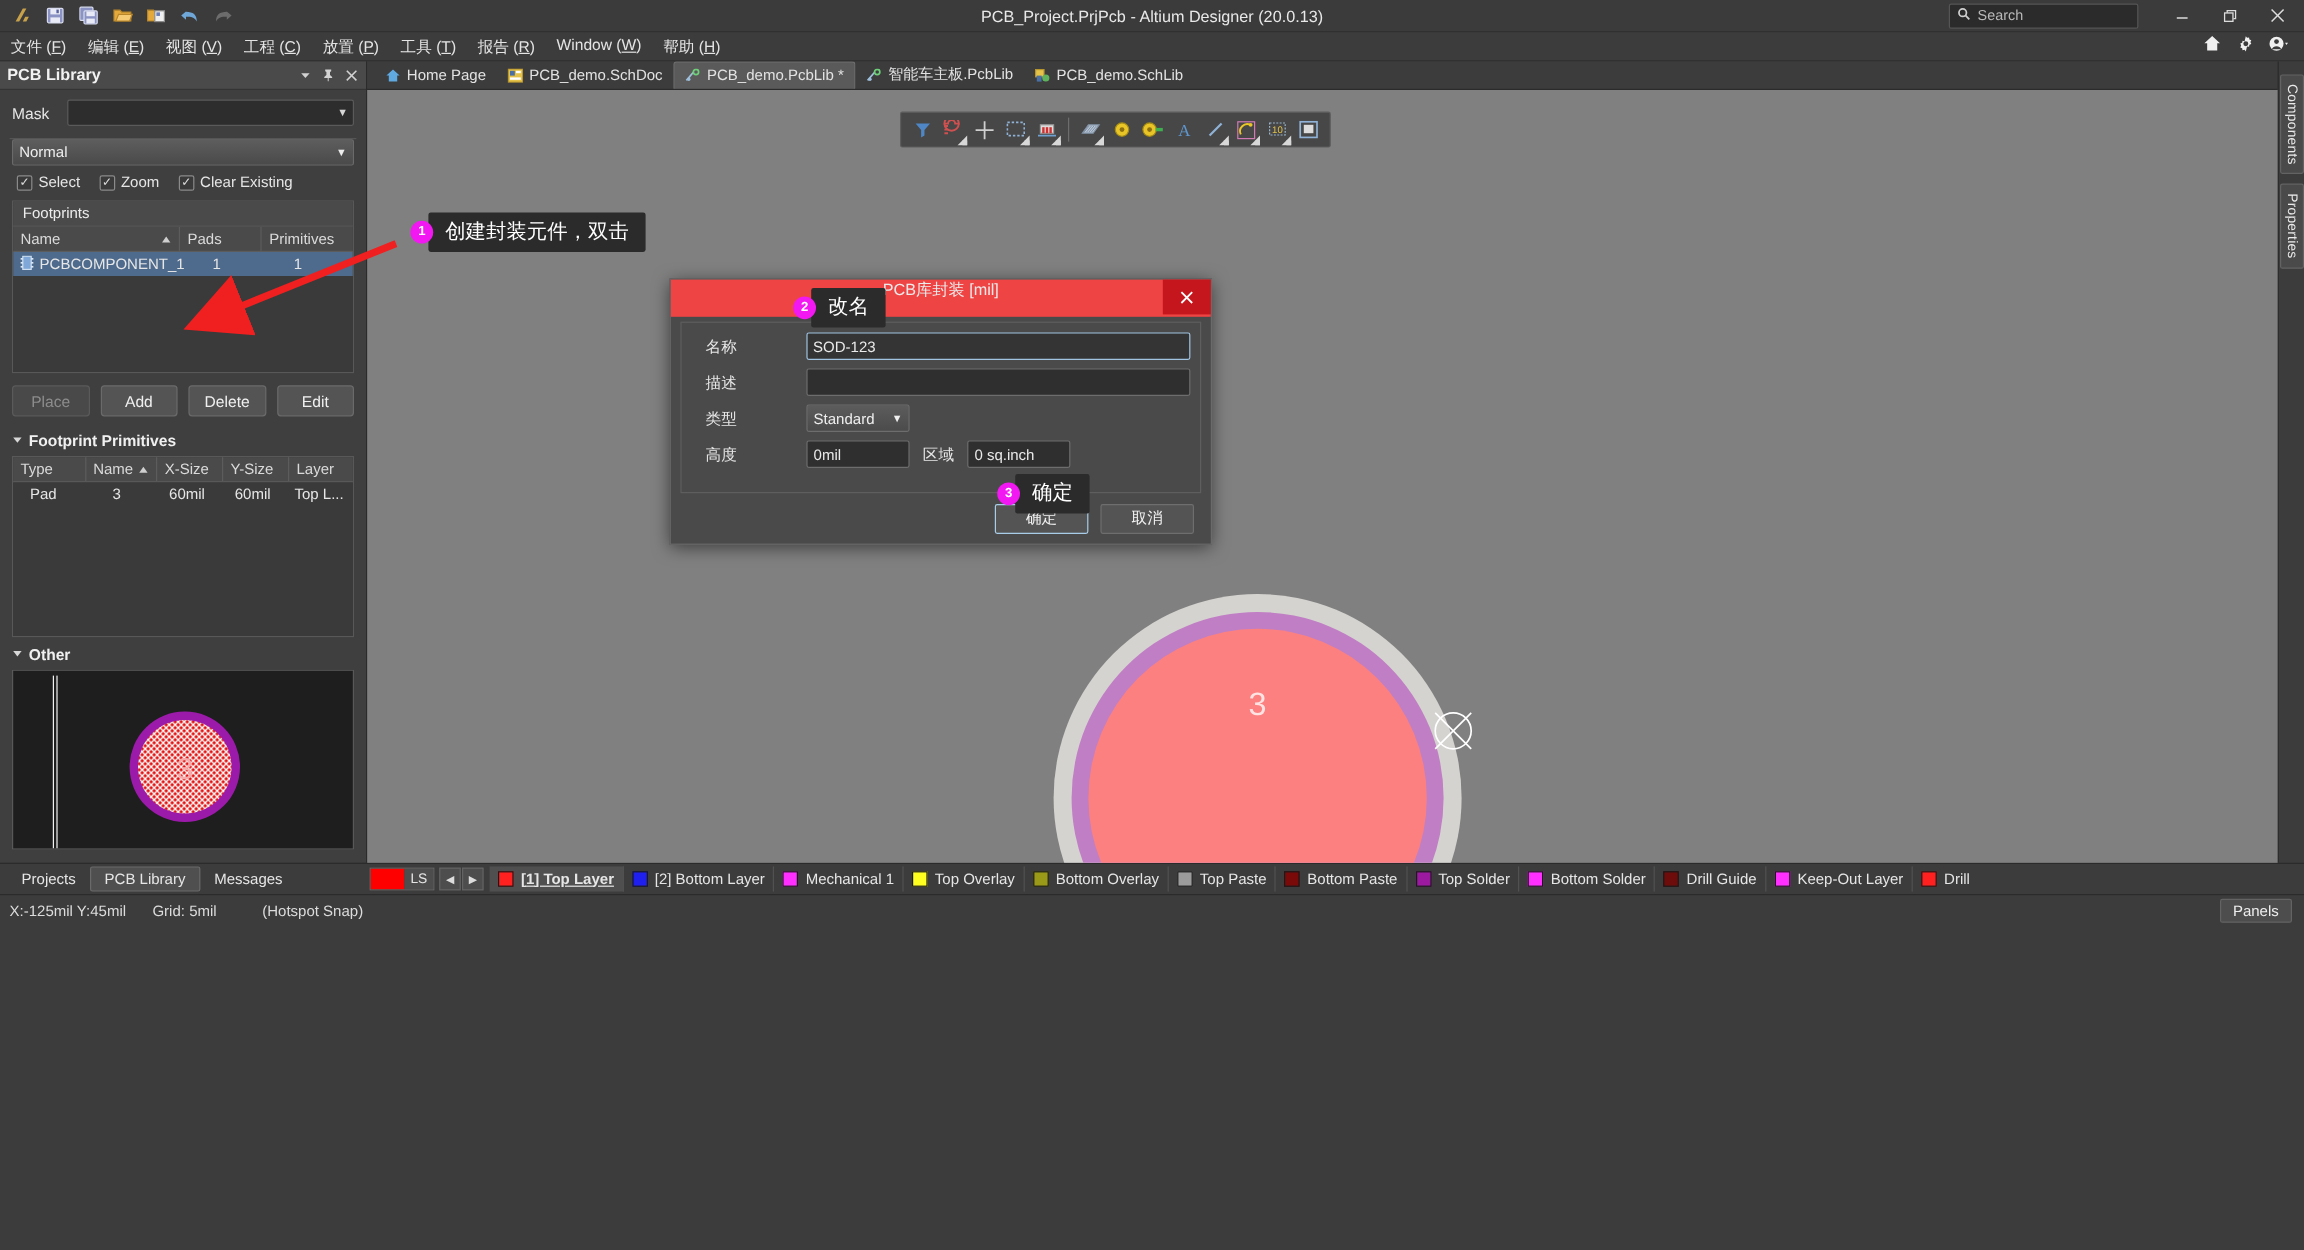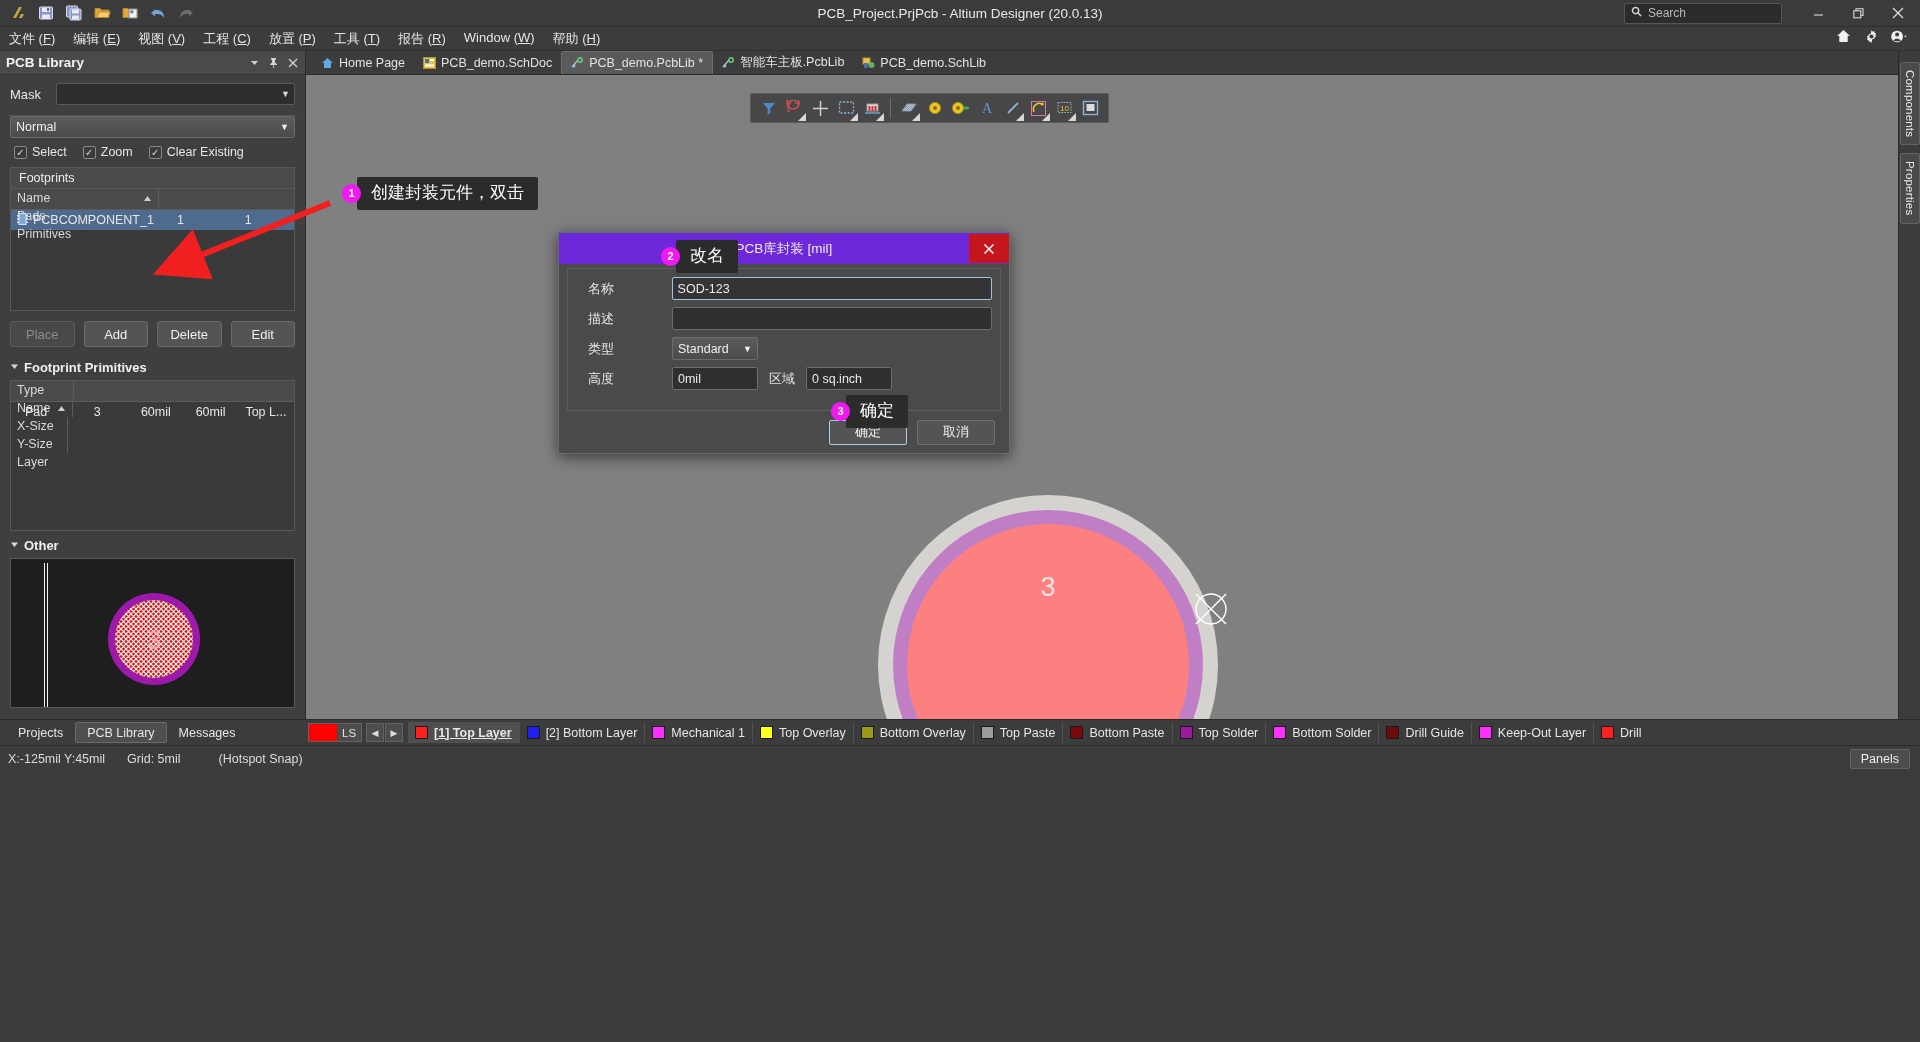"Name" .tbl-head { flex-direction: column -> none }
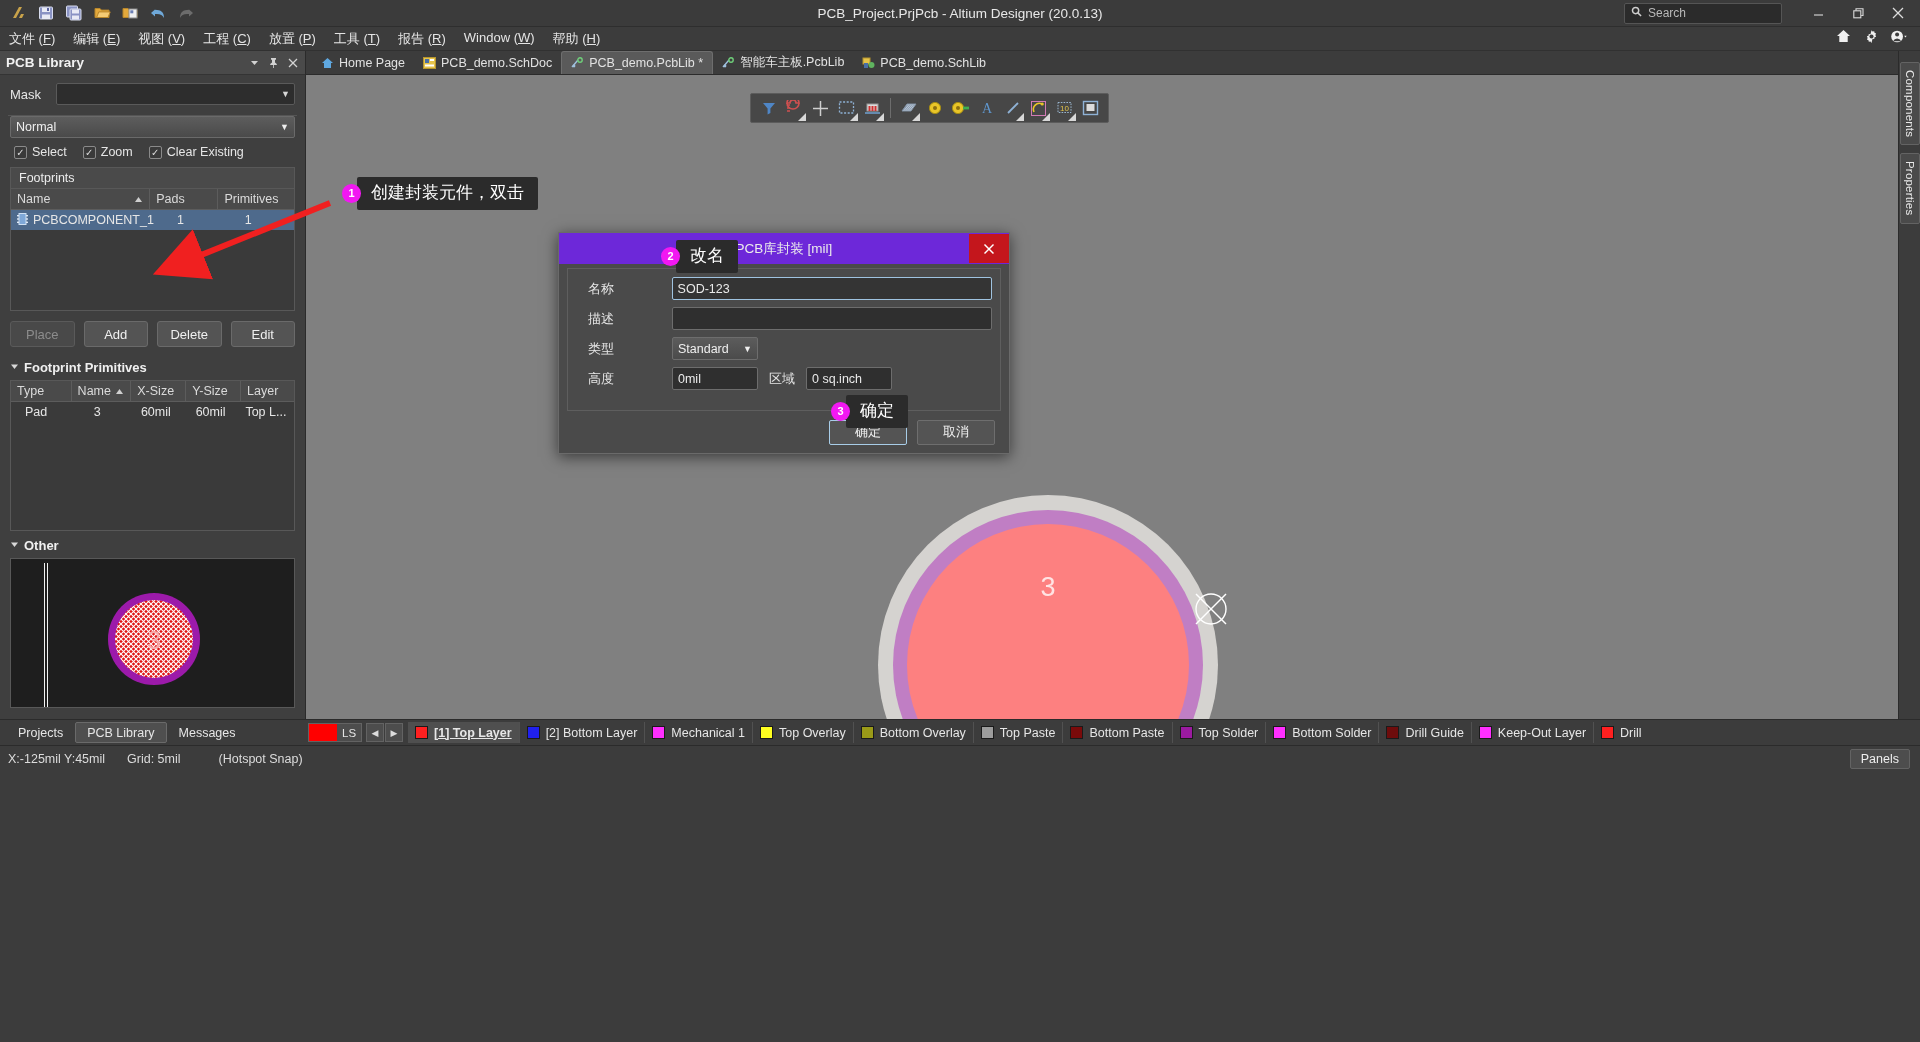"PCB库封装 [mil]" .dlg-tb { align-items: center -> none; background: #6d28d9 -> #ef4444 }
